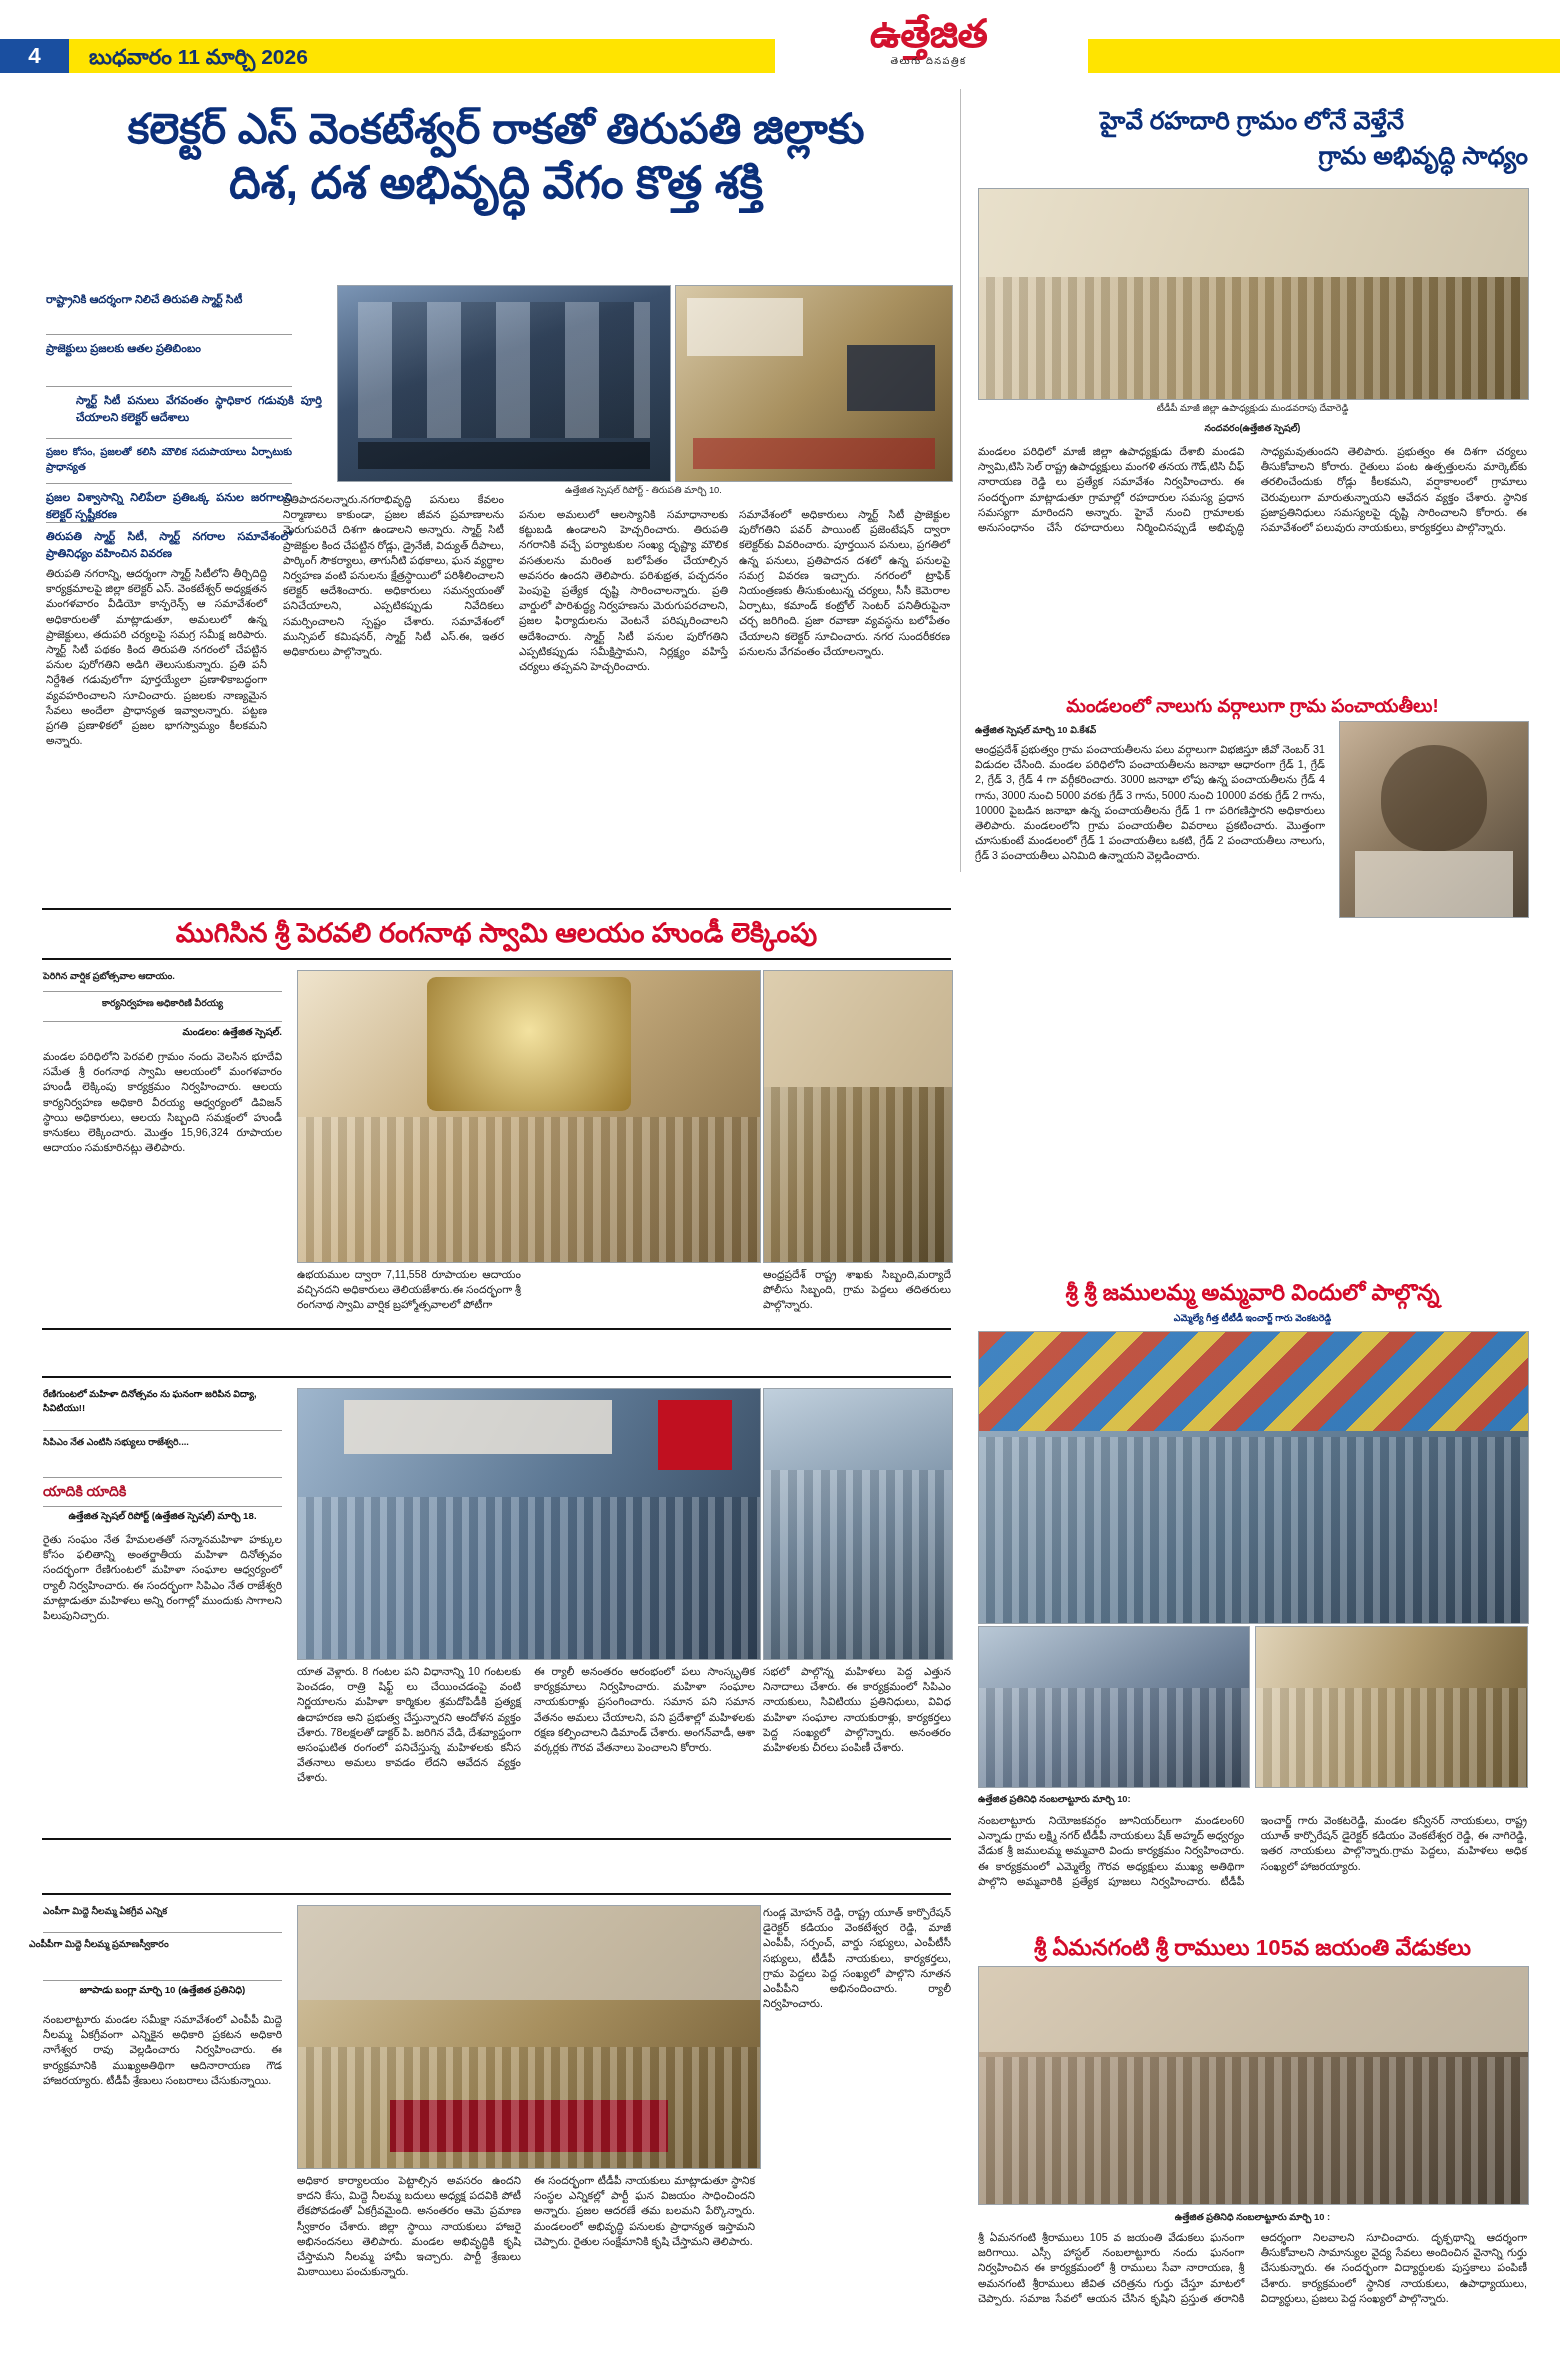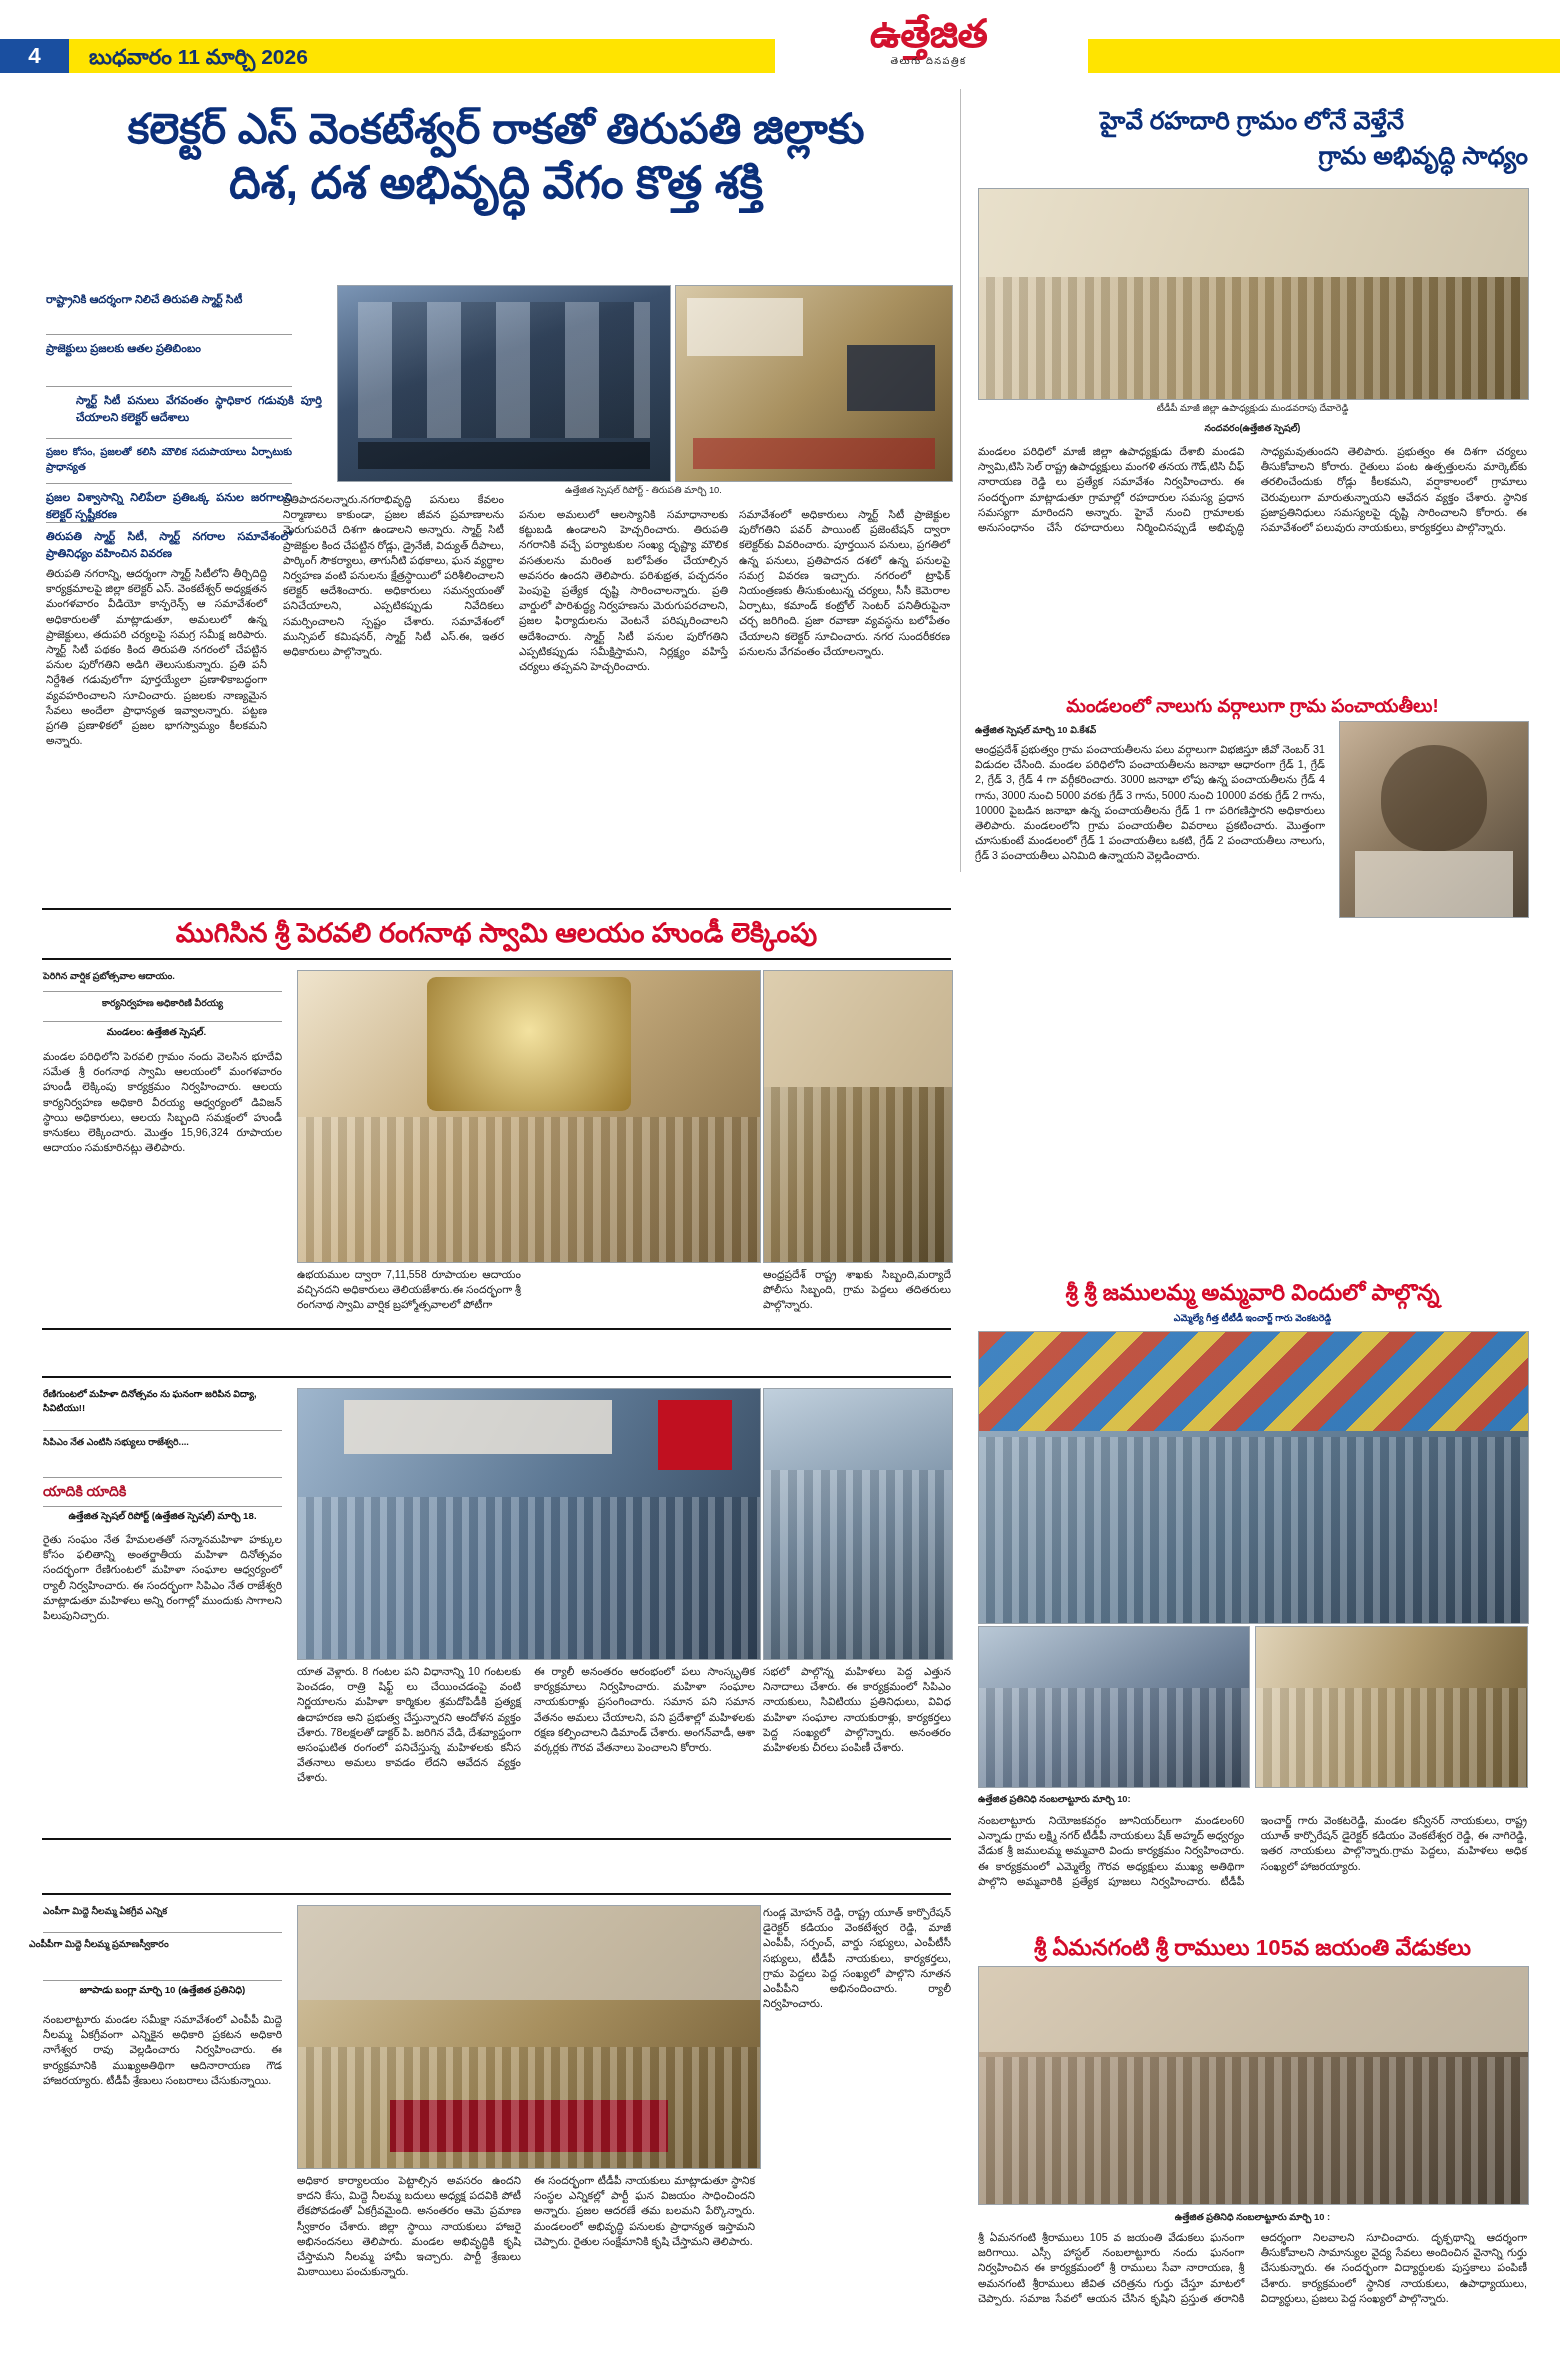"మండలం: ఉత్తేజిత స్పెషల్." div.byline { left: 37px -> 43px; text-align: none -> right }
